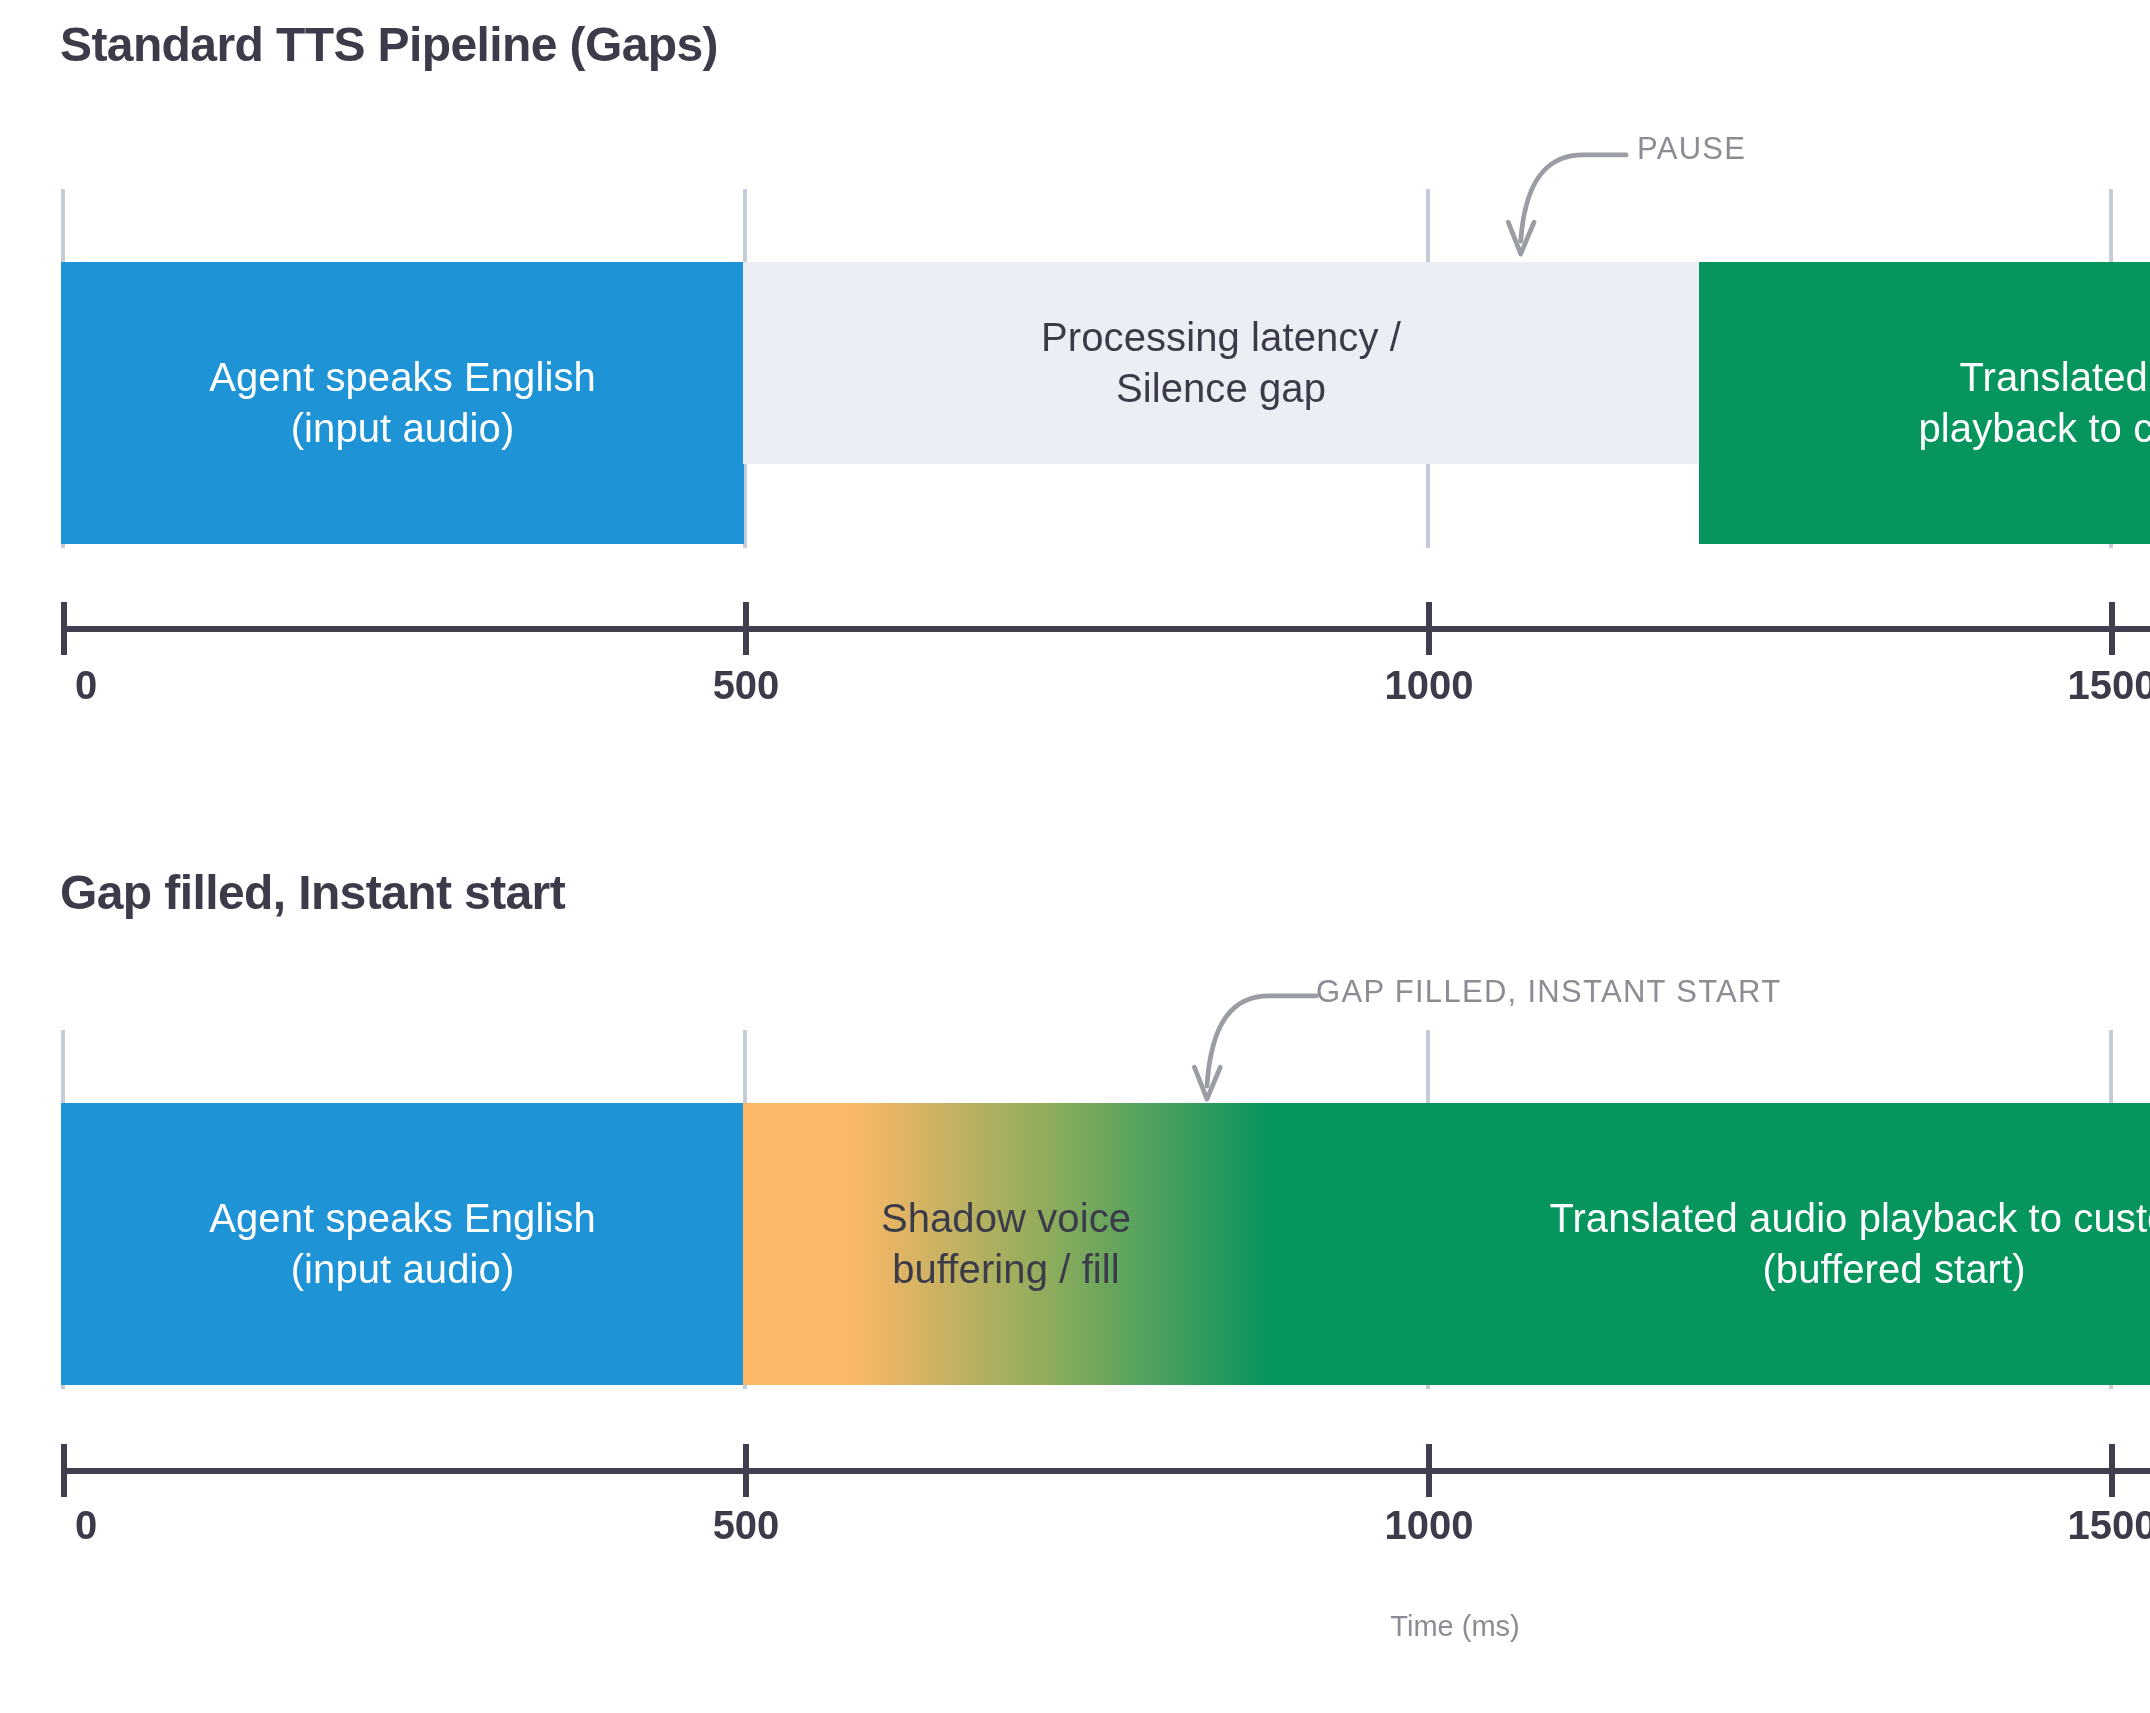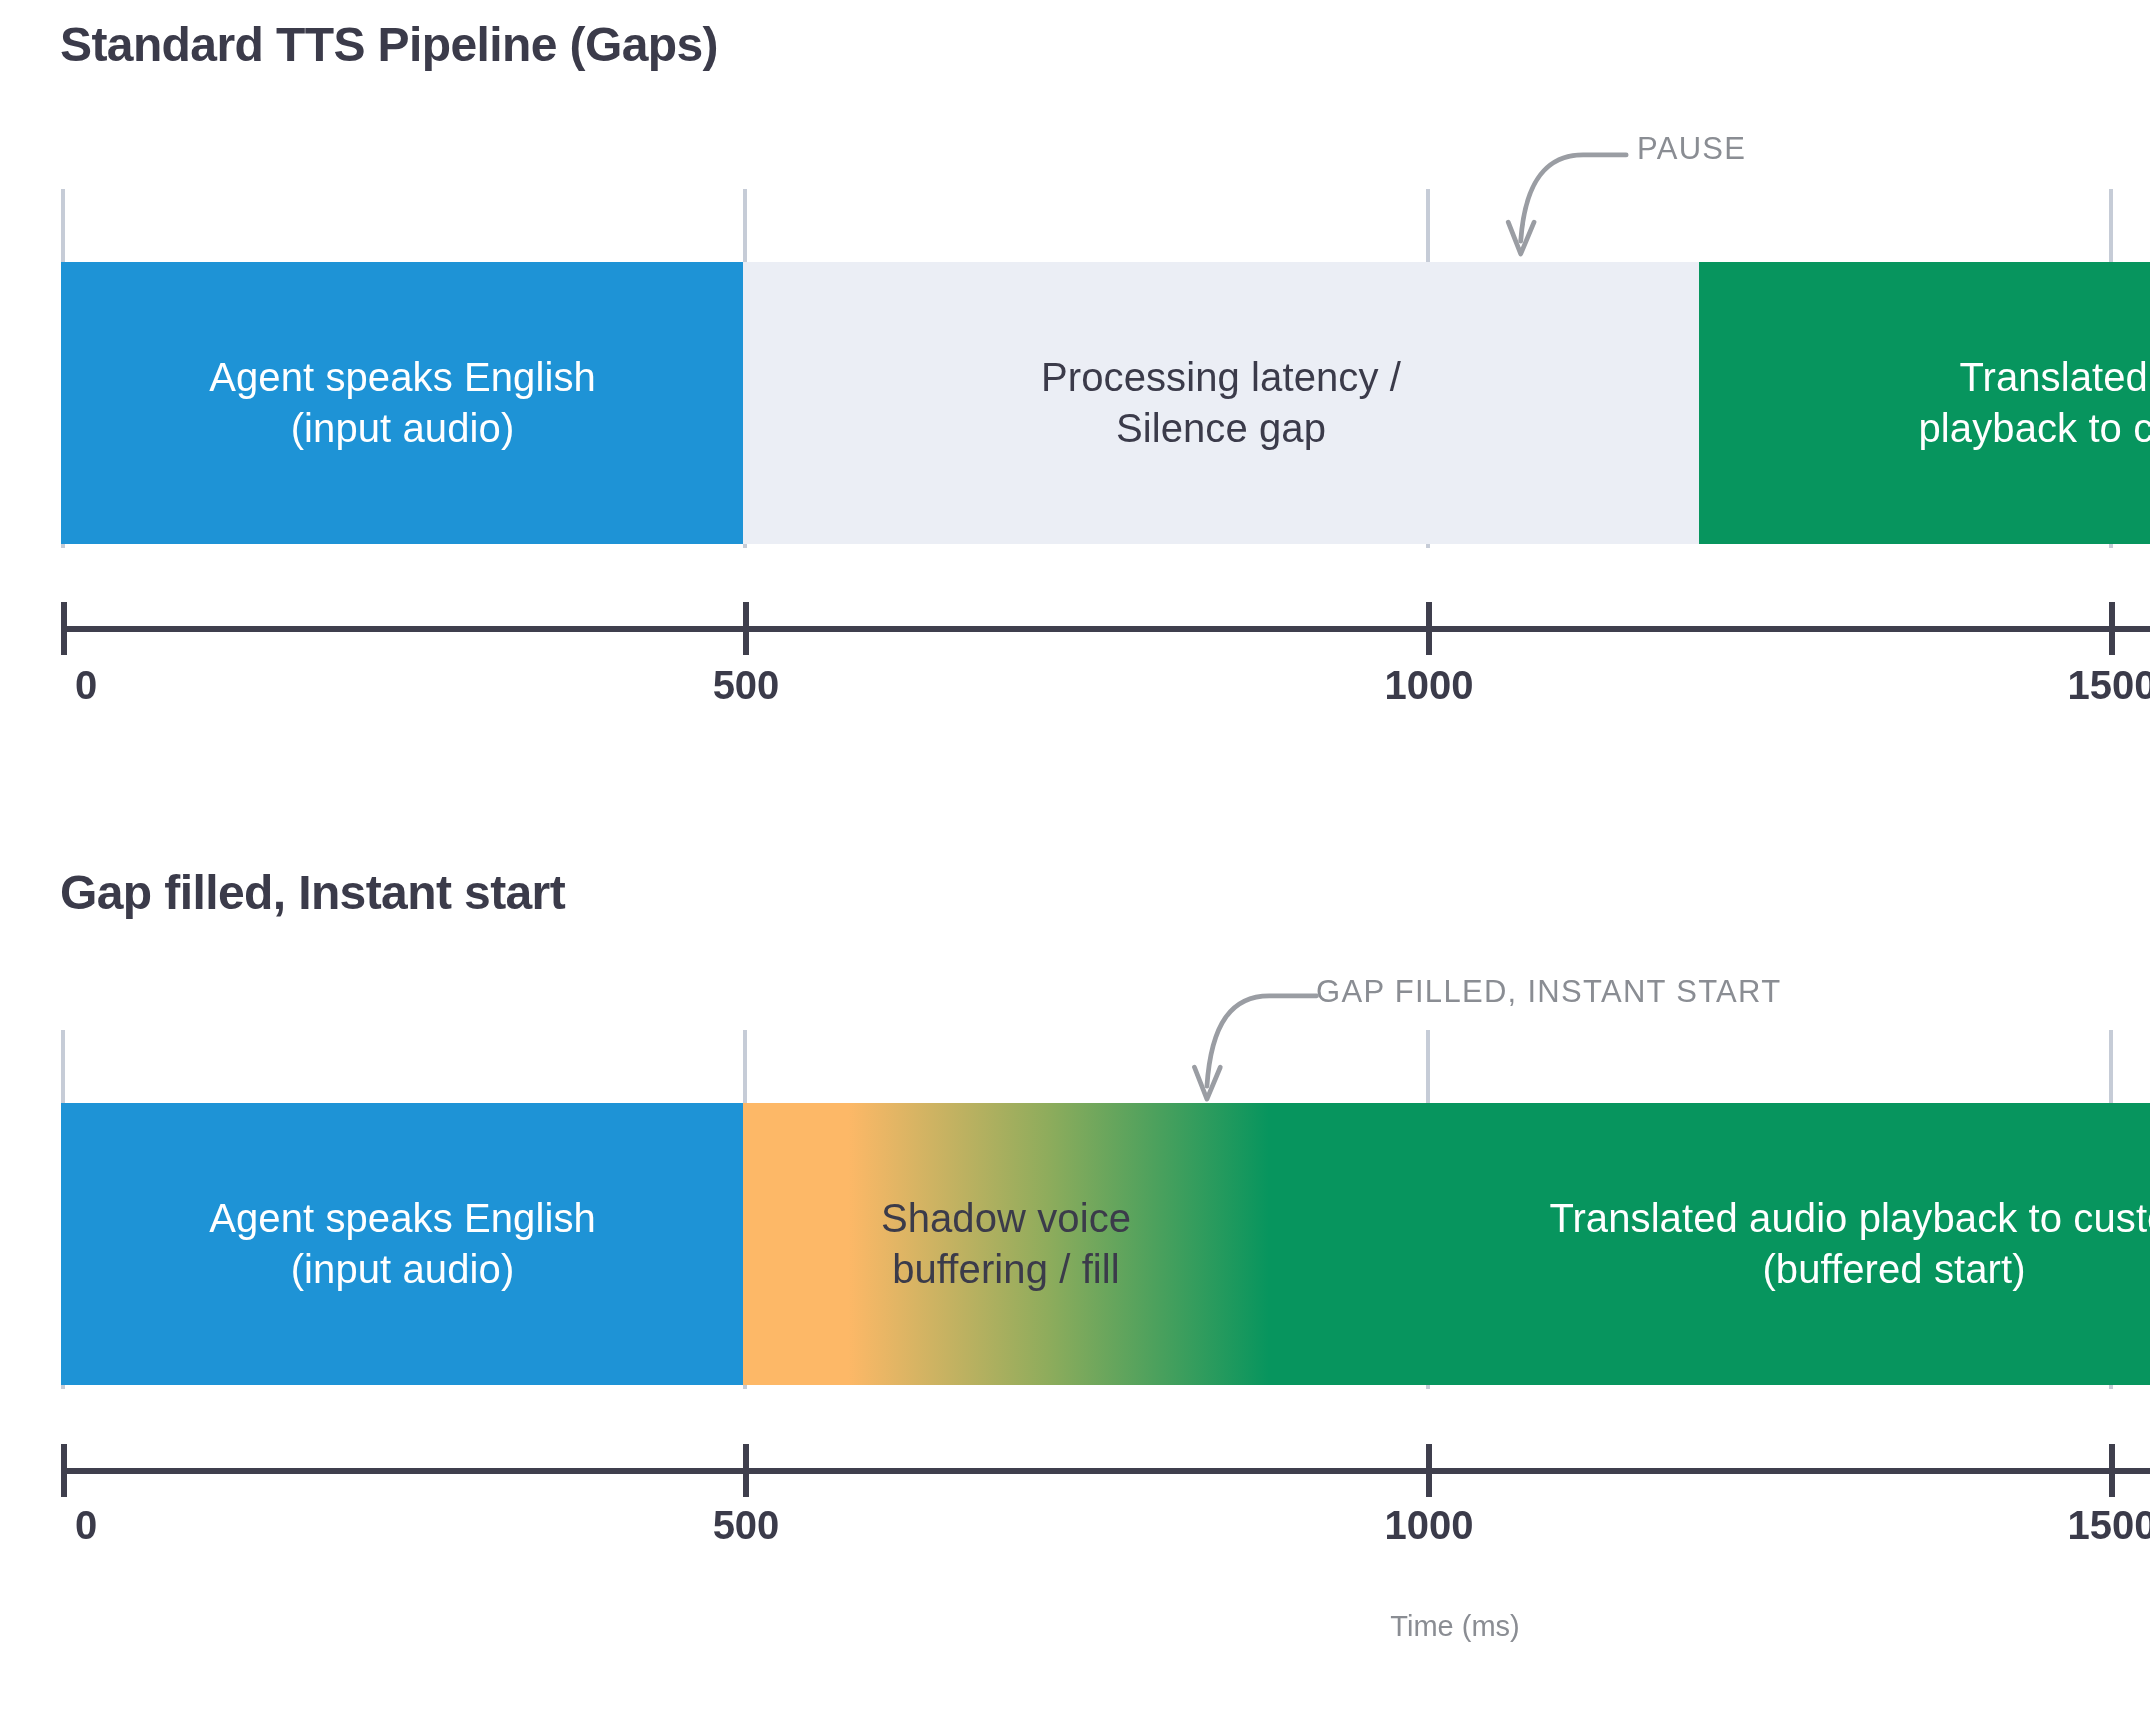"Processing latency /" div.segment { height: 282px -> 202px }
